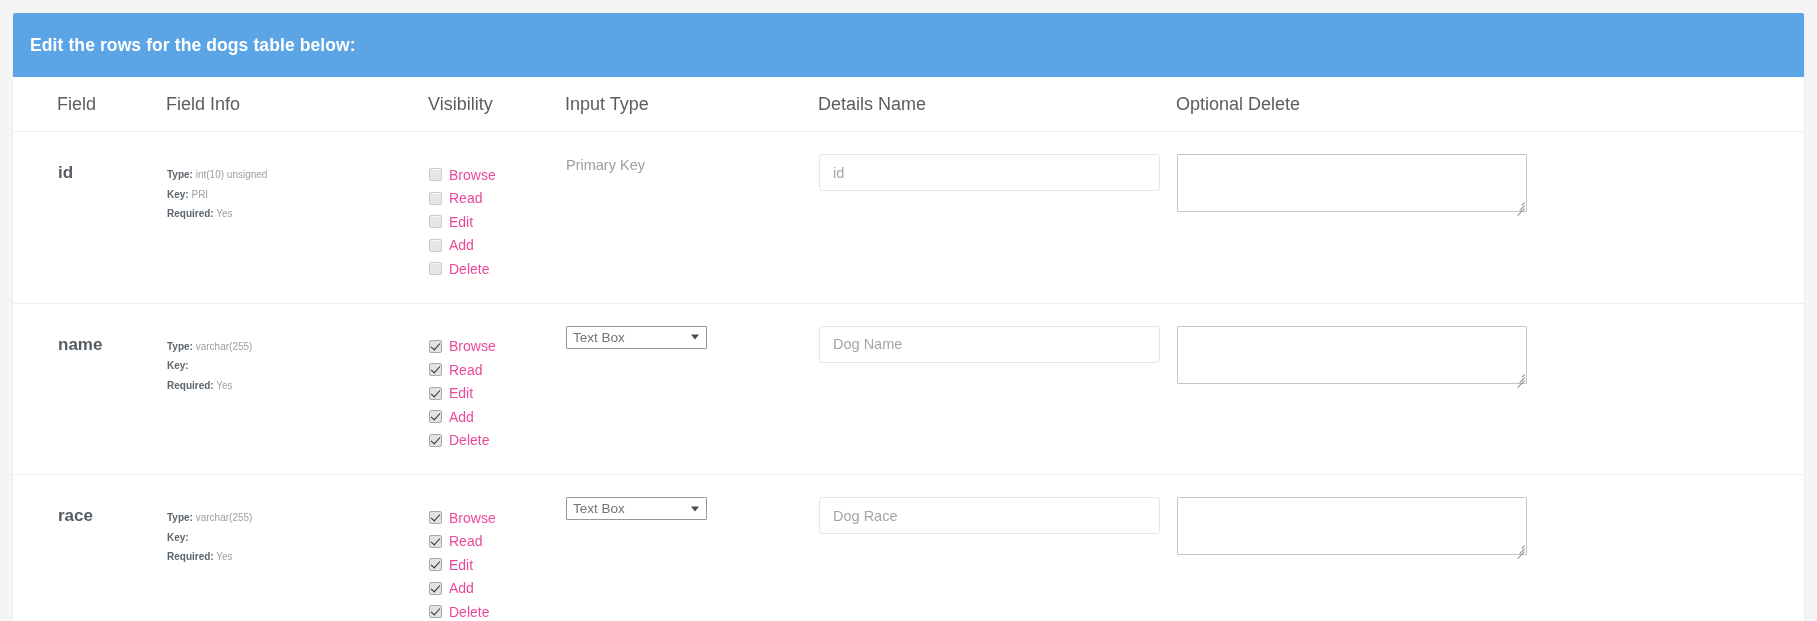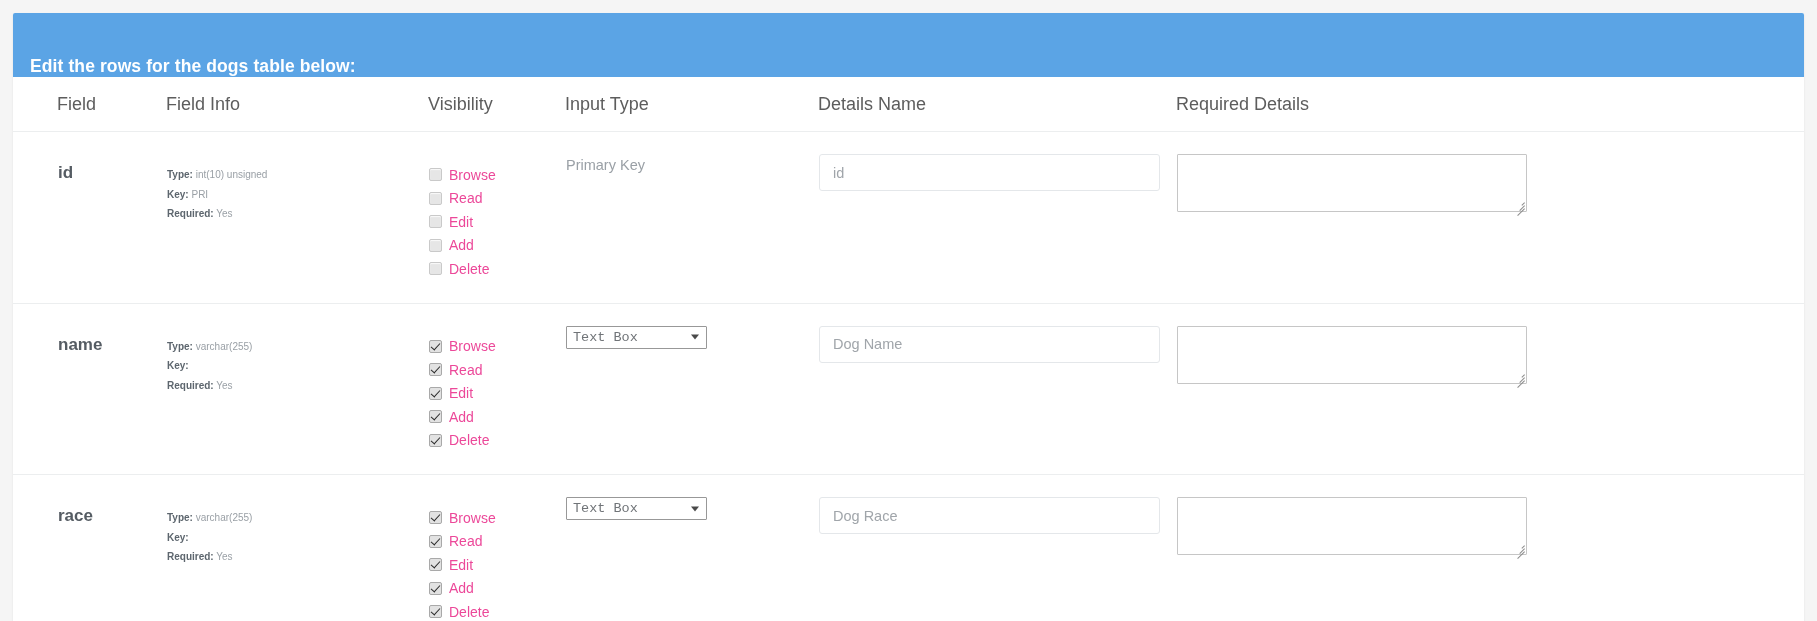"Edit the rows for the" .card-header { align-items: flex-end -> center }
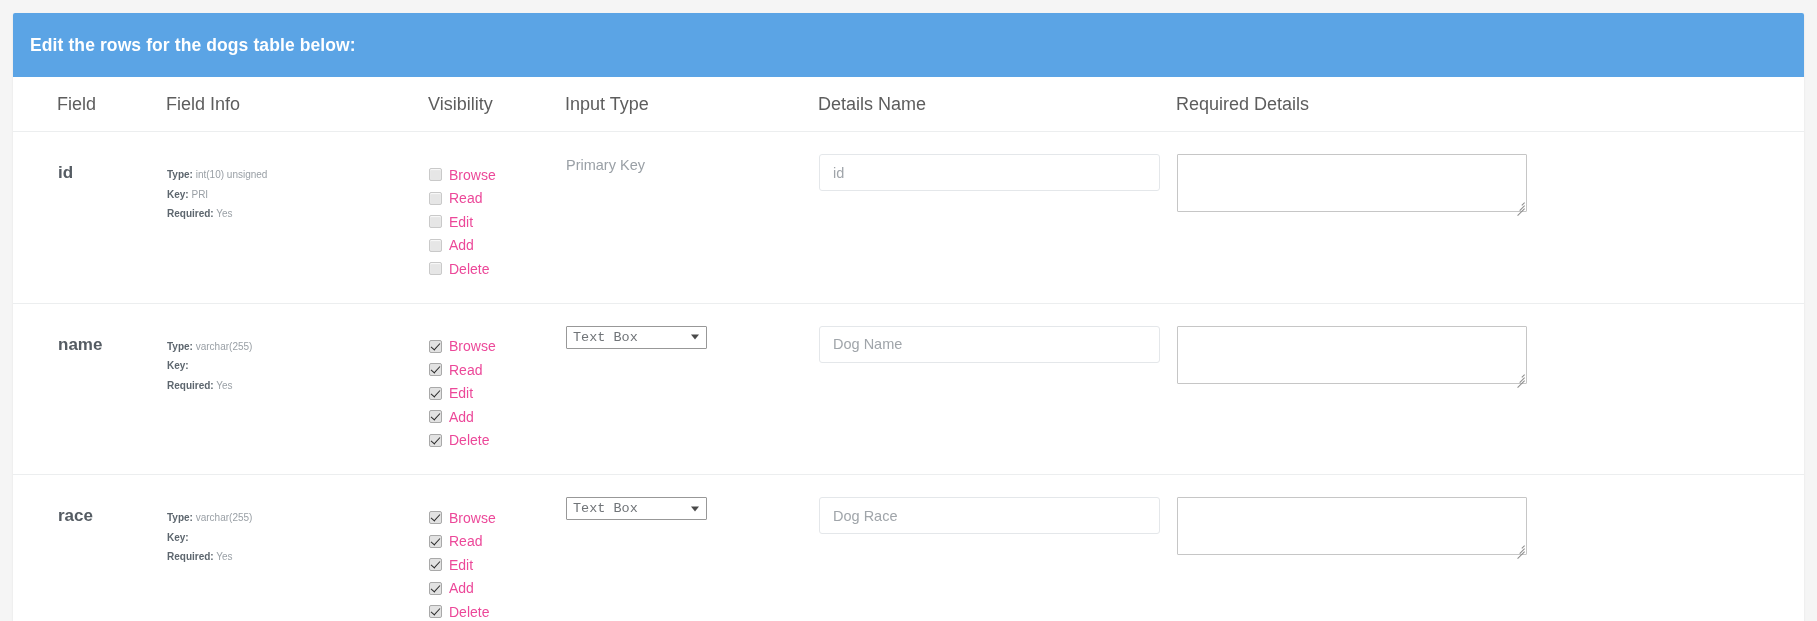"Required Details" th.th-optional { text: Required Details -> Optional Delete }
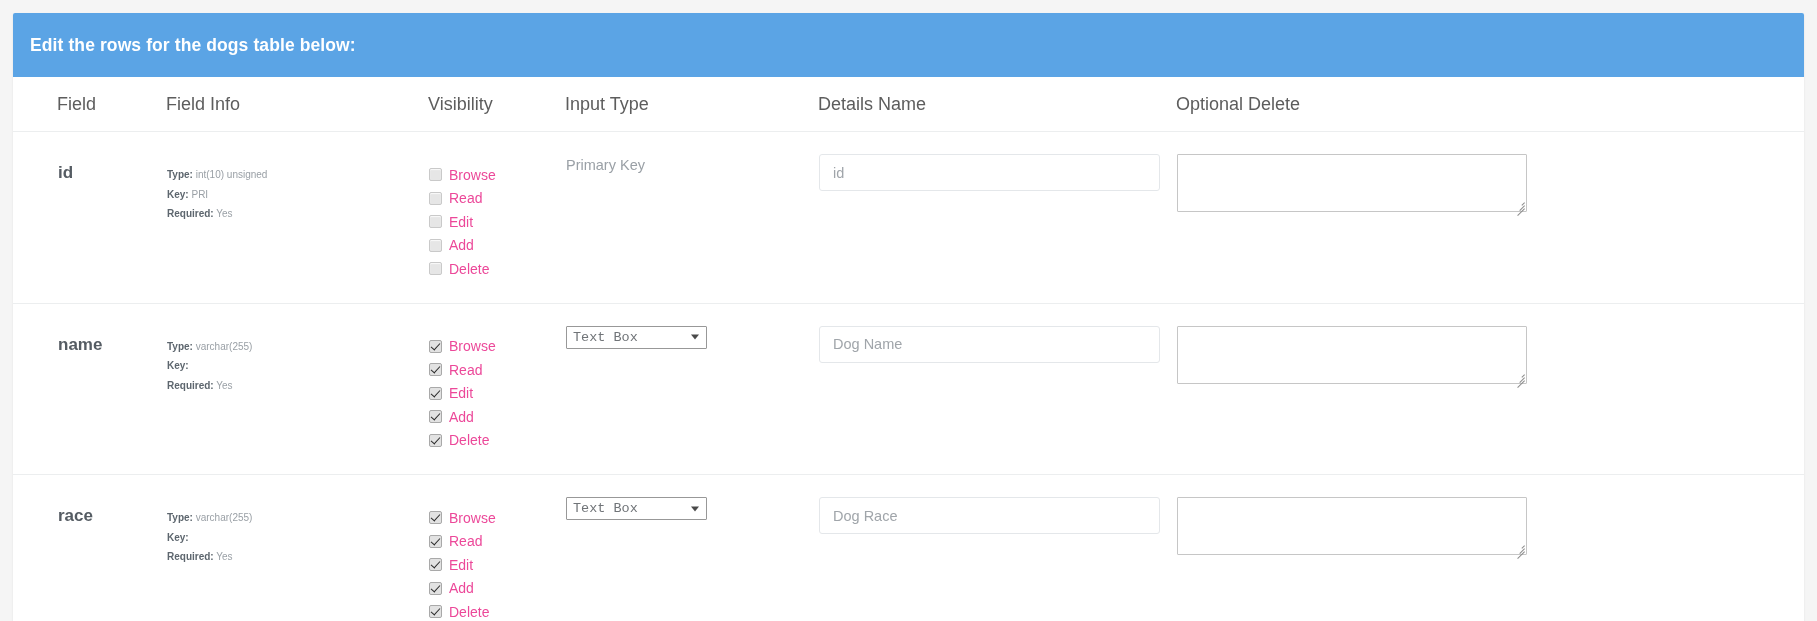"Text Box" select.type-select { font-family: Liberation Mono, monospace -> Liberation Sans, sans-serif }
